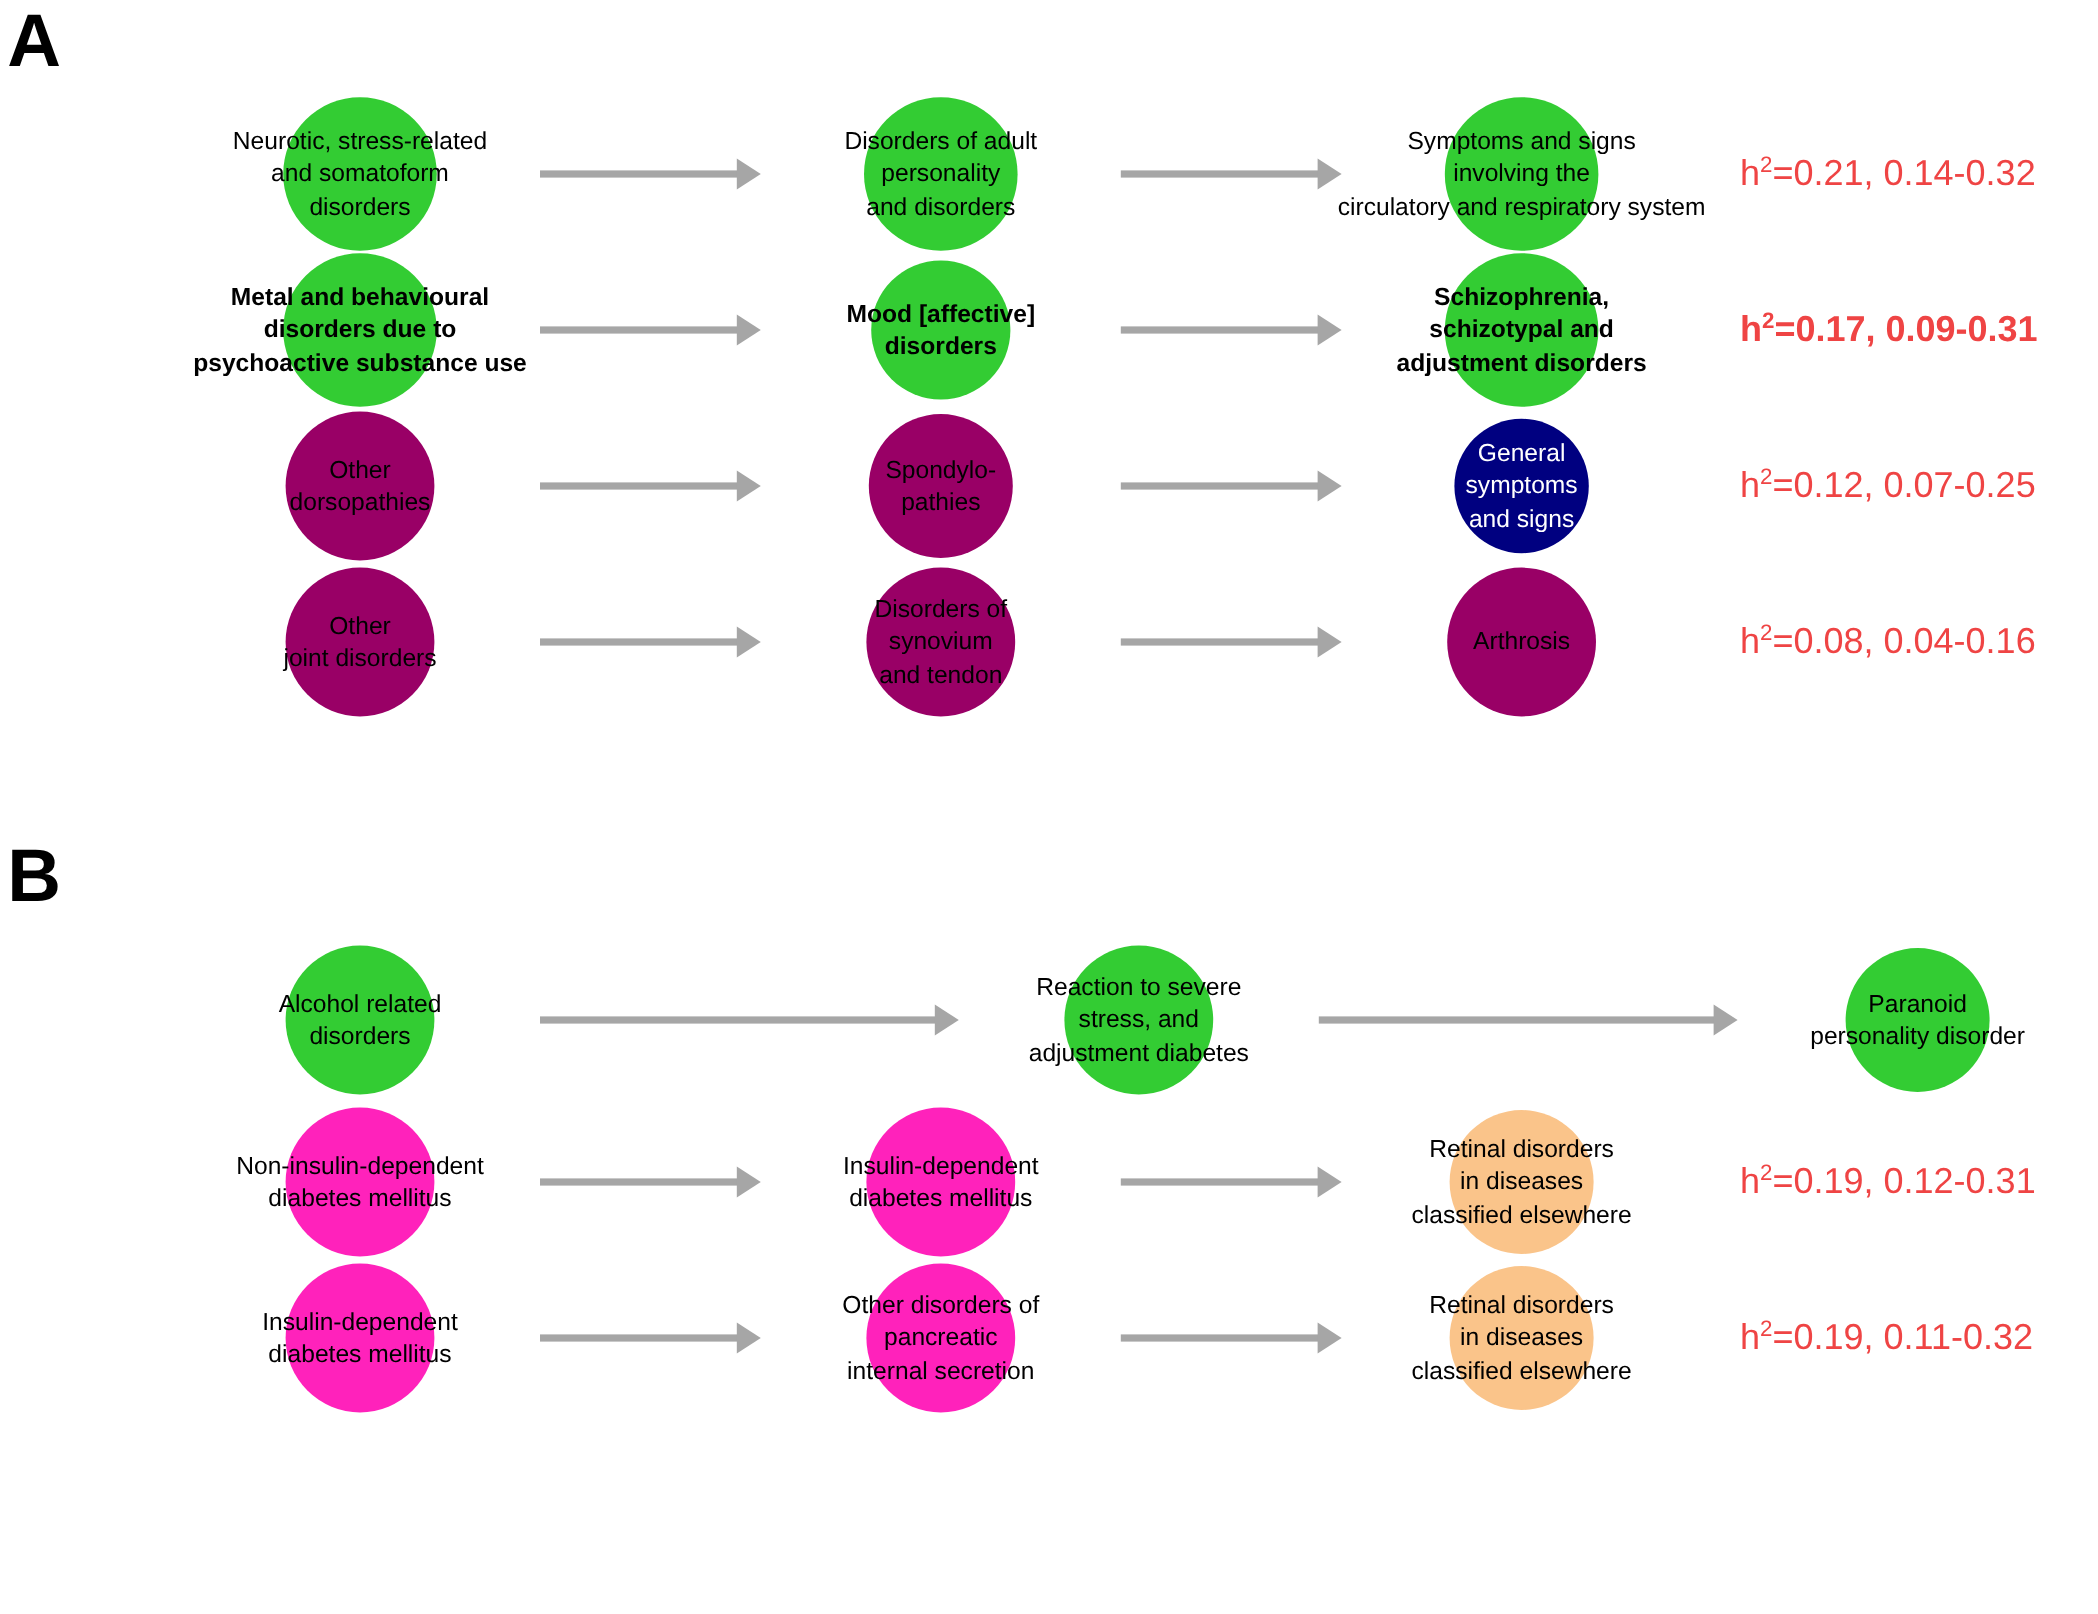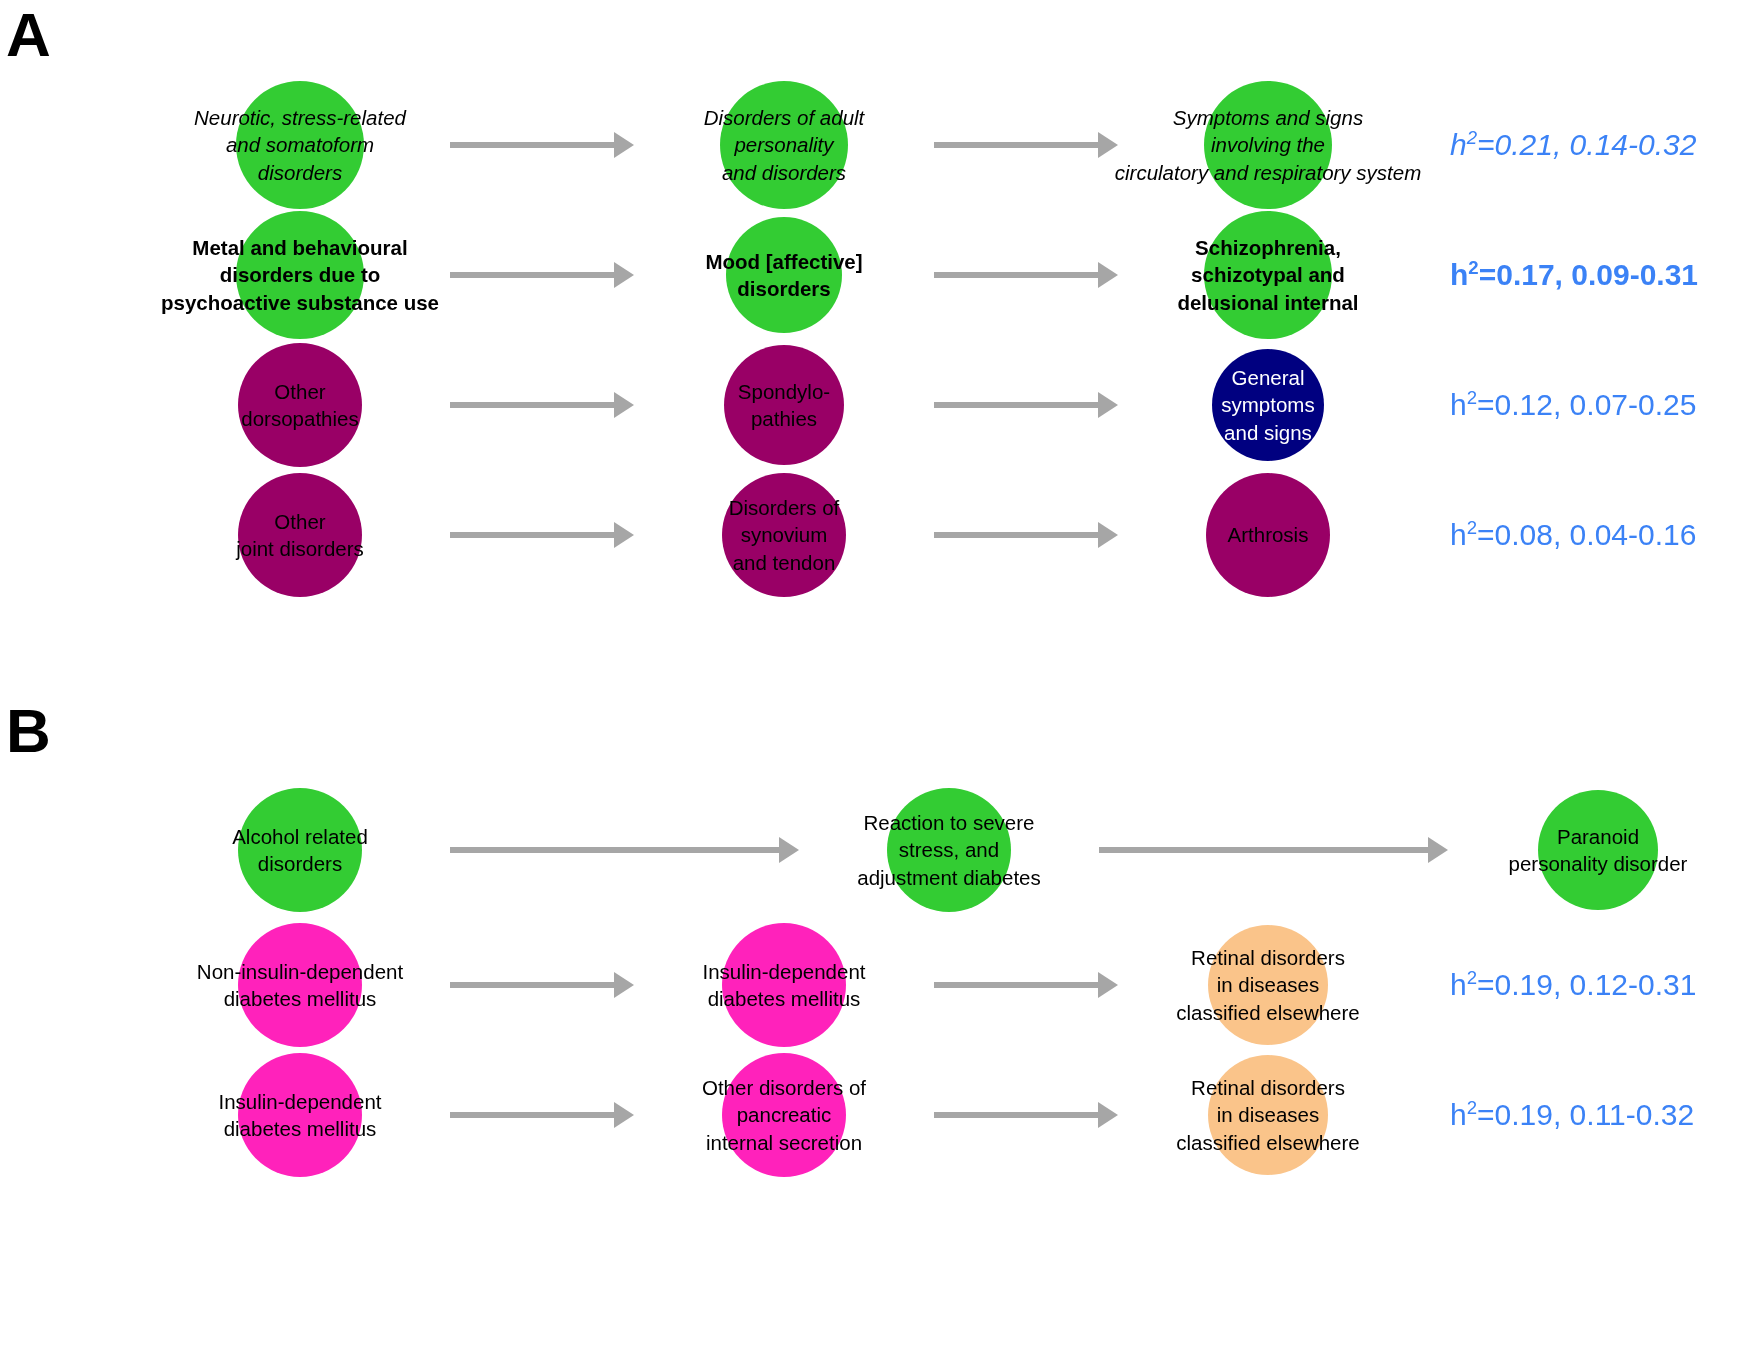"Neurotic, stress-related" div.row { font-style: italic -> none }
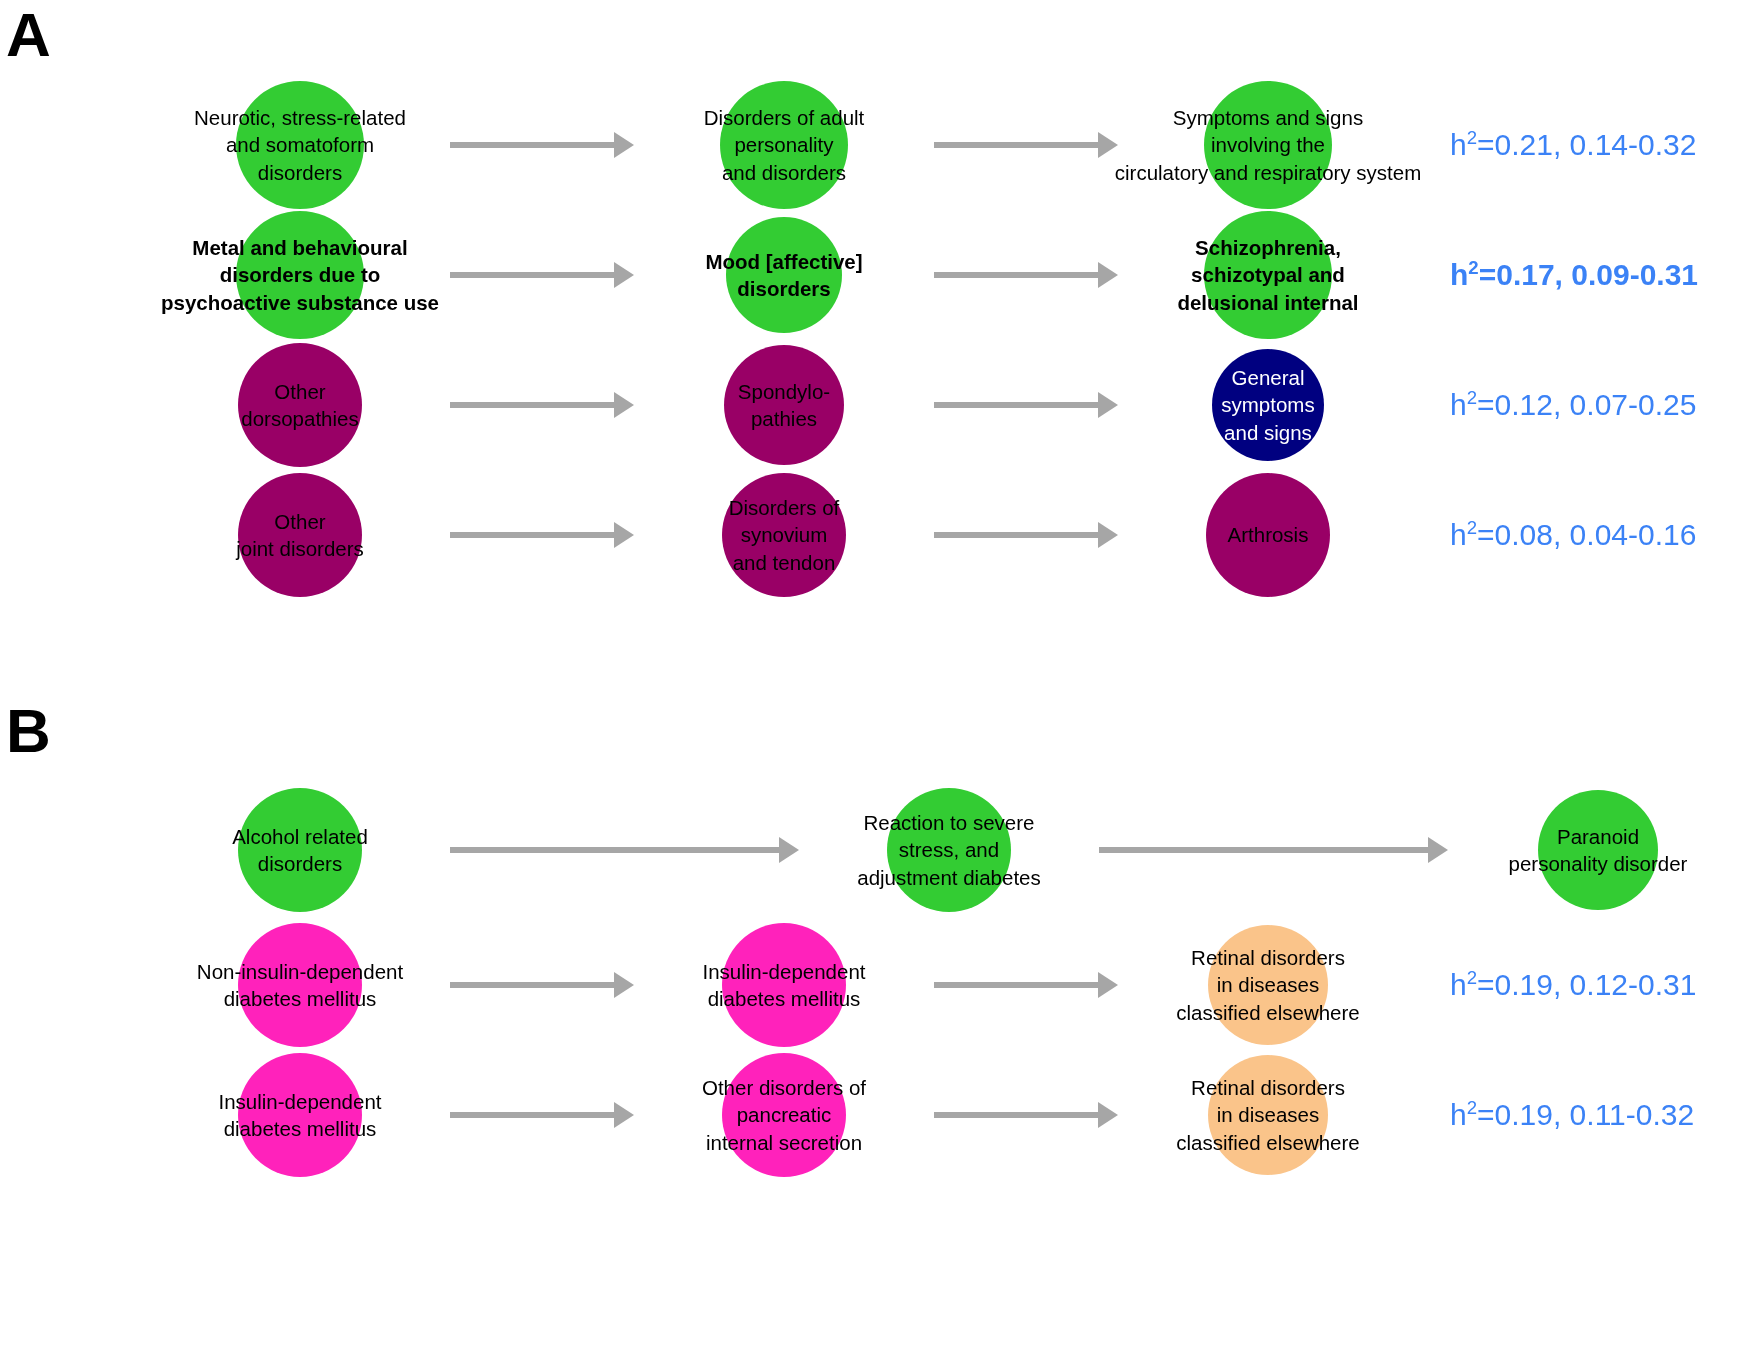"h2=0.21, 0.14-0.32" .h2text { color: #3b82f6 -> #ef4444 }
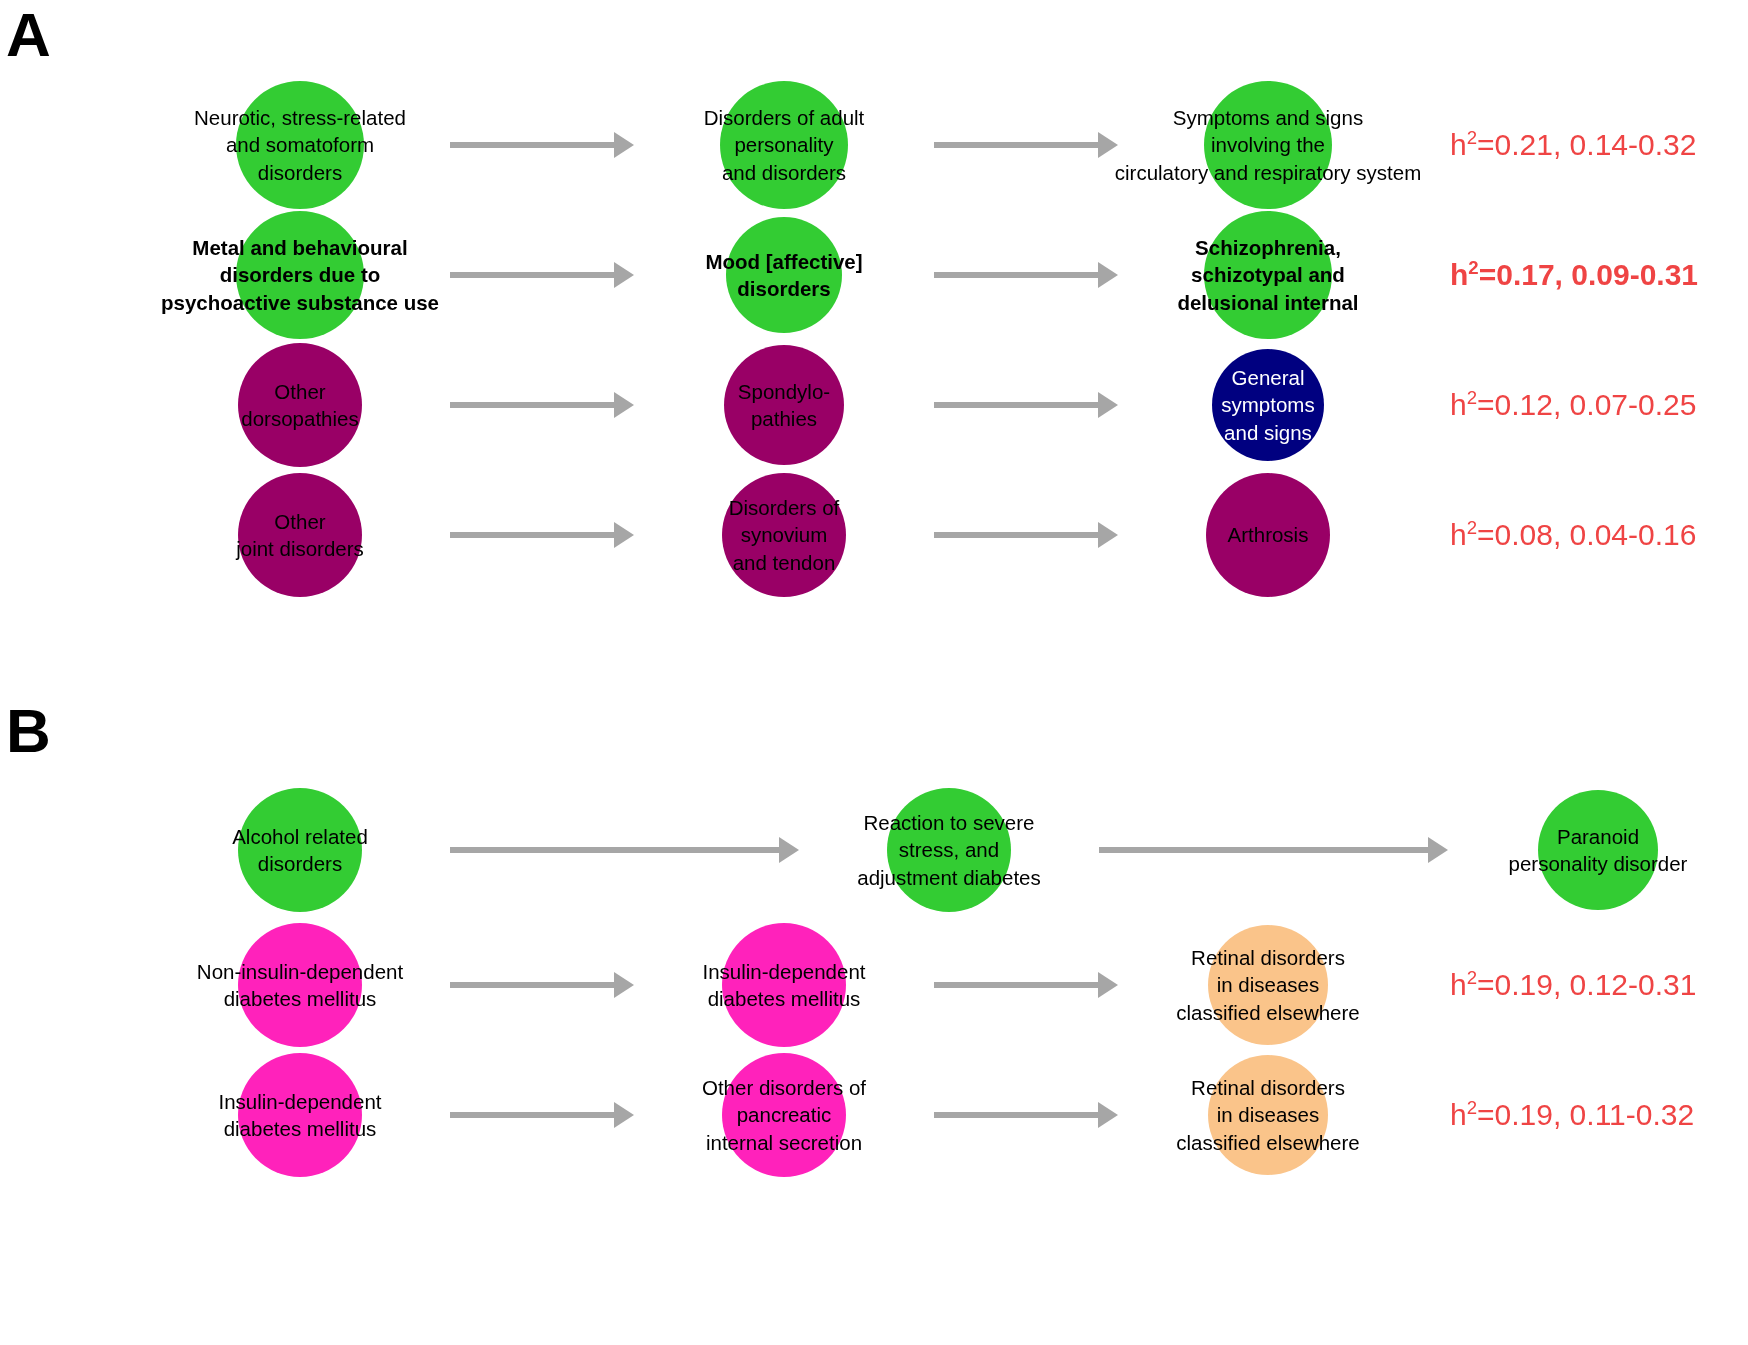"delusional internal" div { text: delusional internal -> adjustment disorders }
